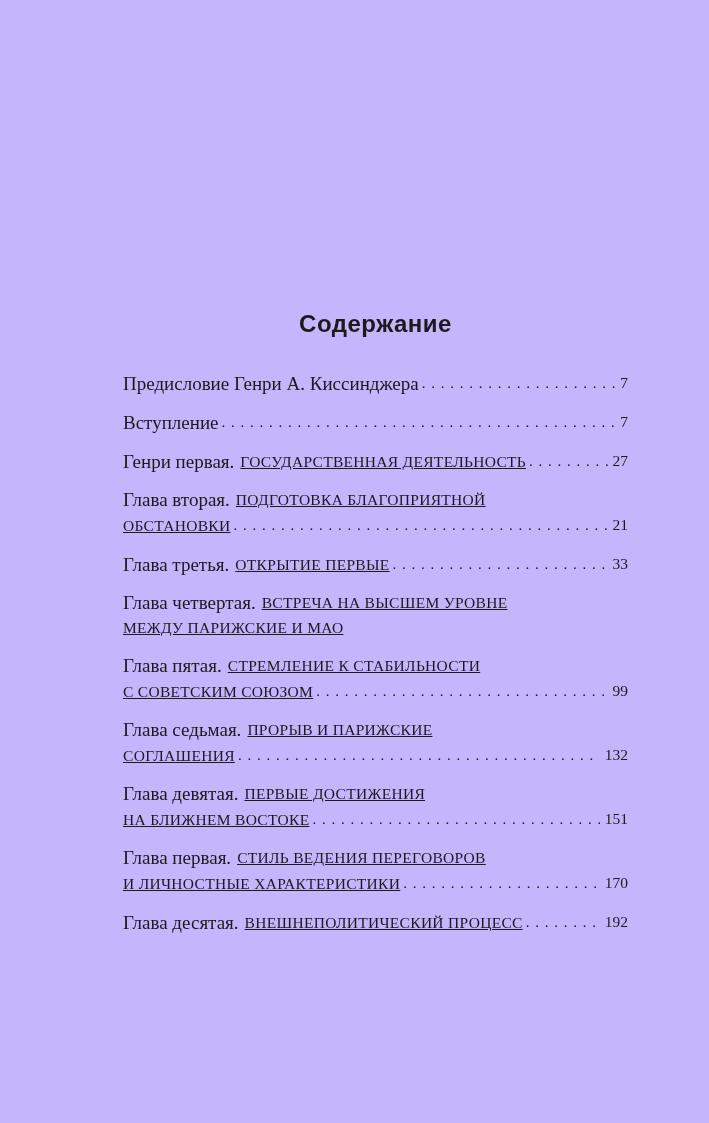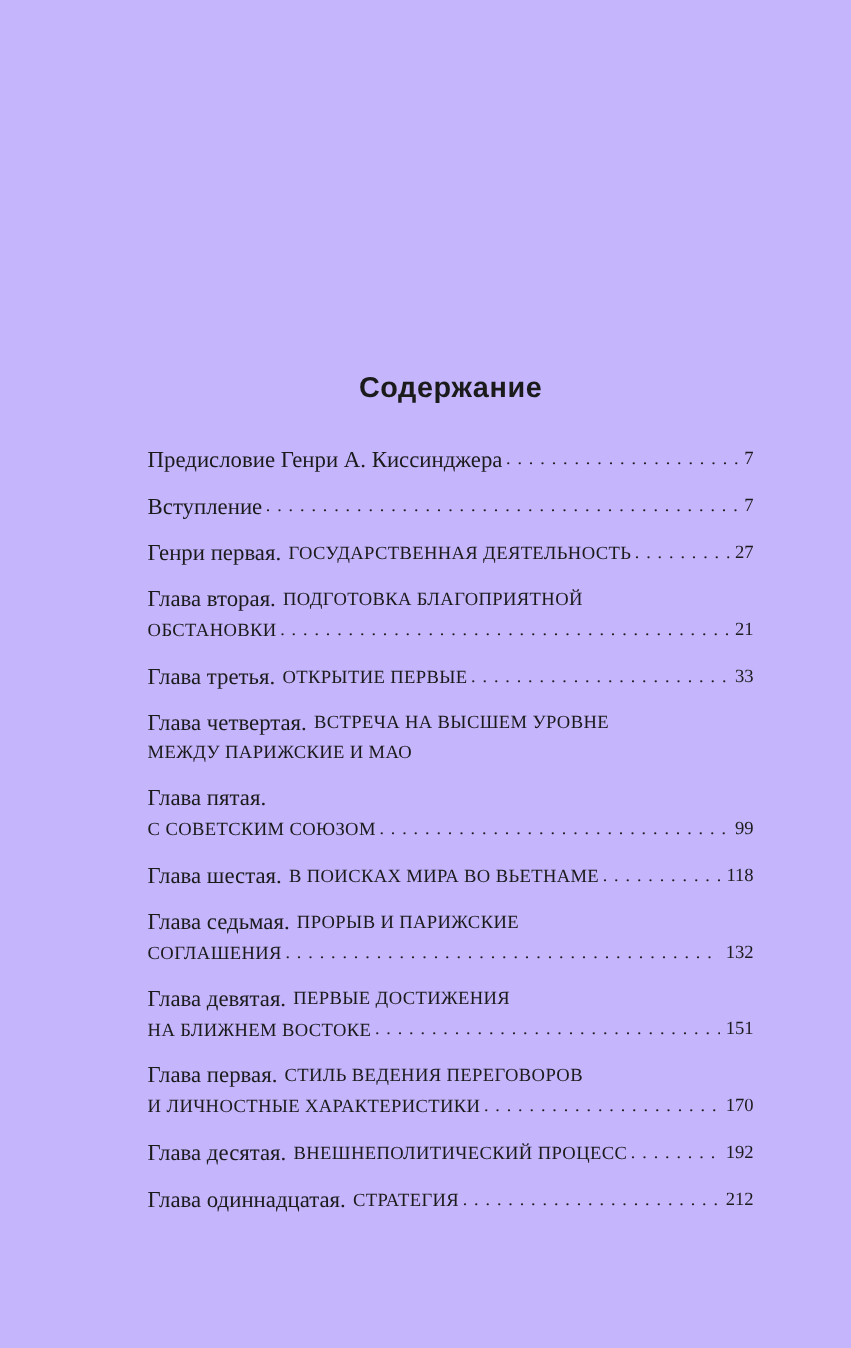"ГОСУДАРСТВЕННАЯ ДЕЯТЕЛЬНОСТЬ" .caps { text-decoration: none -> underline }
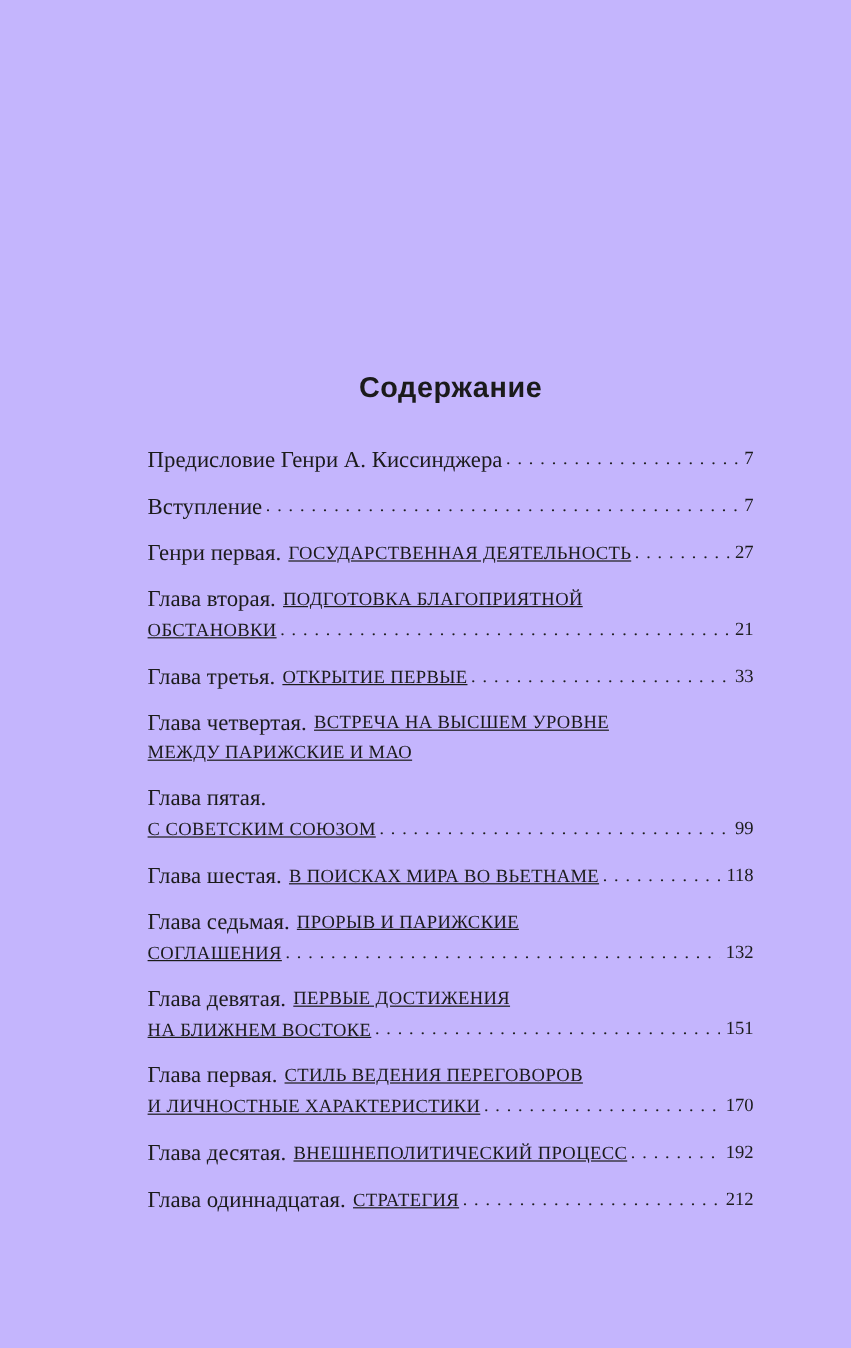"СТРЕМЛЕНИЕ К СТАБИЛЬНОСТИ" span.caps { html: none -> <span>СТРЕМЛЕНИЕ К СТАБИЛЬНОСТИ</span> }
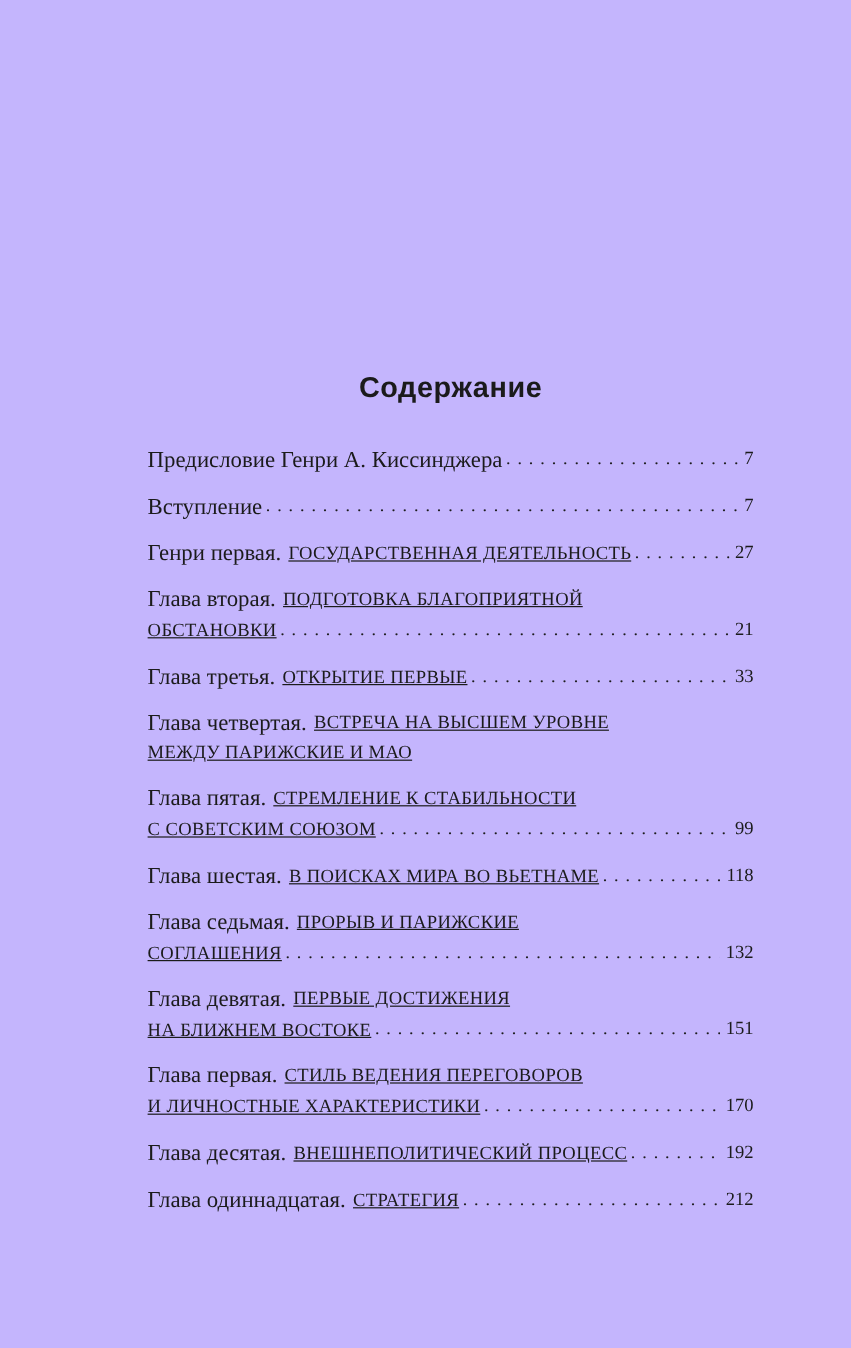"Глава шестая." div.entry { html: <div> <div> <span>Глава шестая.</span> <span>В ПОИСКАХ МИРА ВО ВЬЕТНАМЕ</span> <span> <span></span> <span>118</span> </span> </div> </div> -> none }
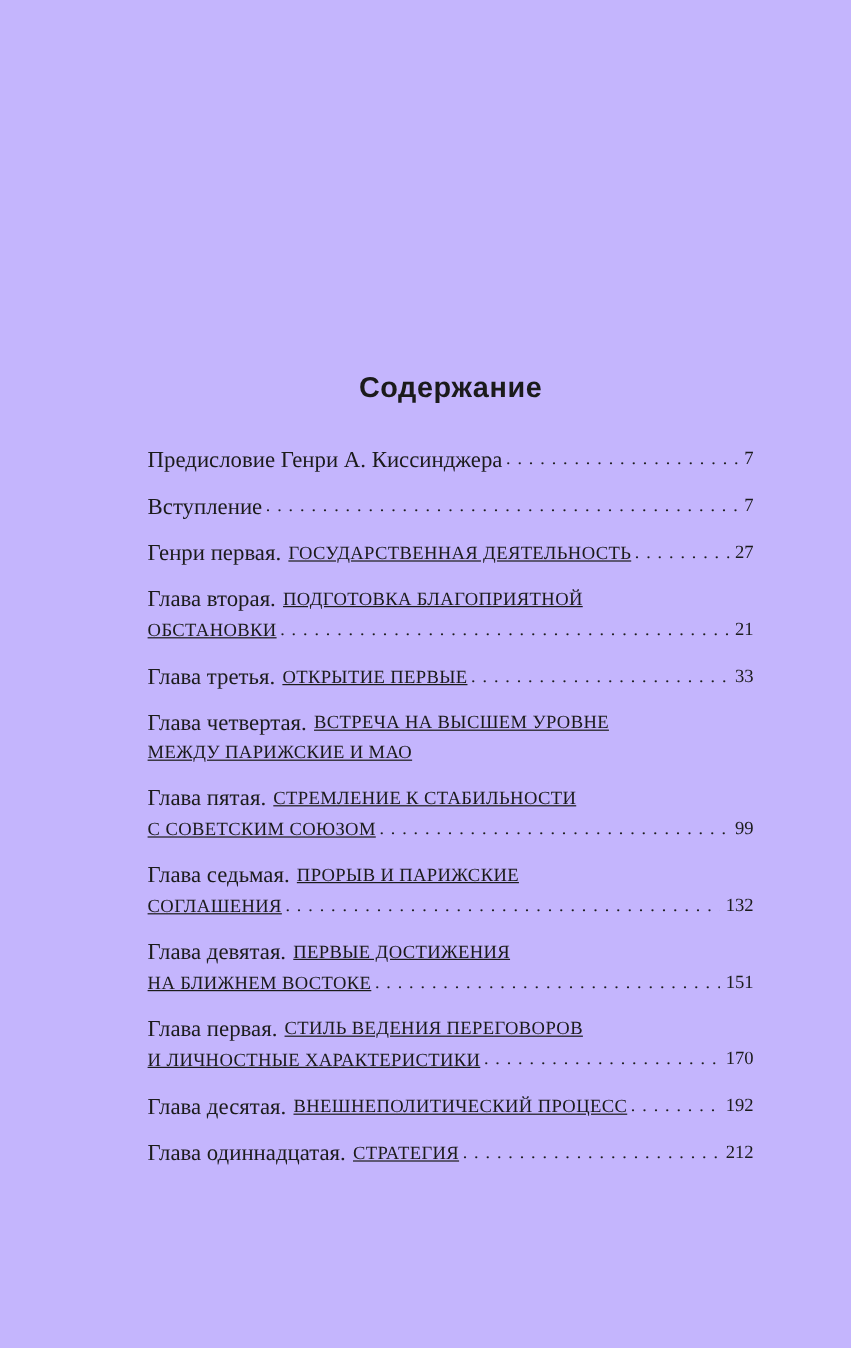"Глава одиннадцатая." div.entry { html: <div> <div> <span>Глава одиннадцатая.</span> <span>СТРАТЕГИЯ</span> <span> <span></span> <span>212</span> </span> </div> </div> -> none }
